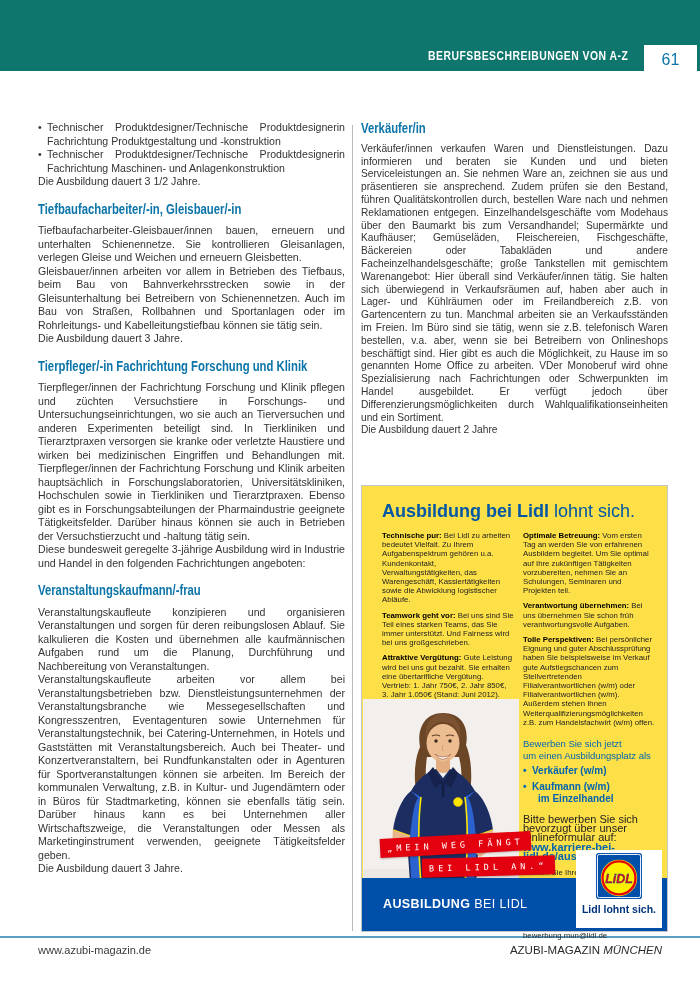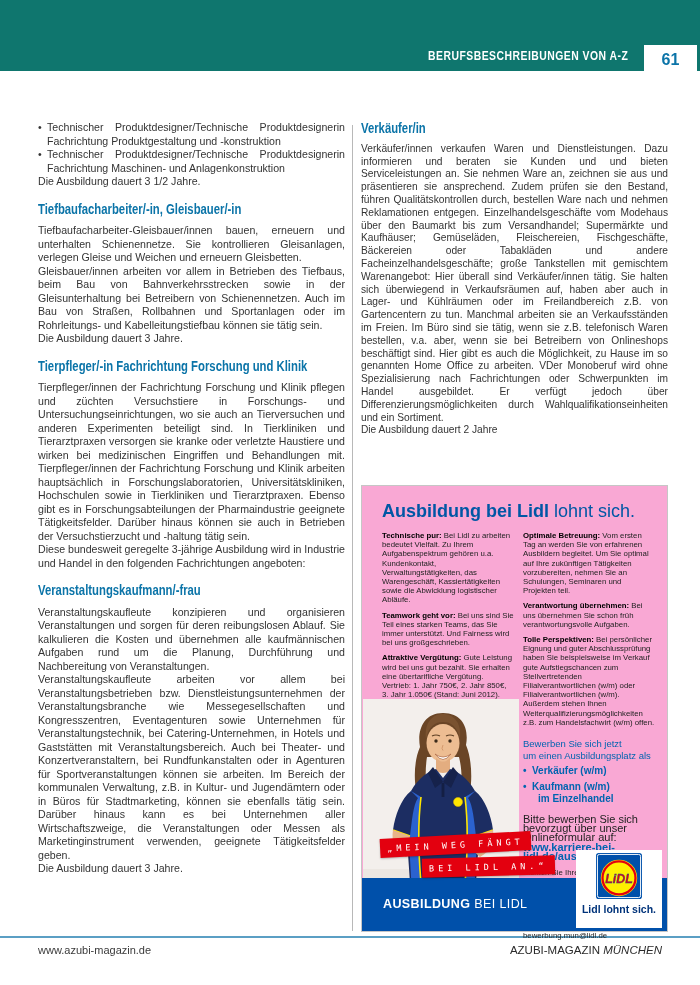"61" .page-num { font-weight: bold -> none }
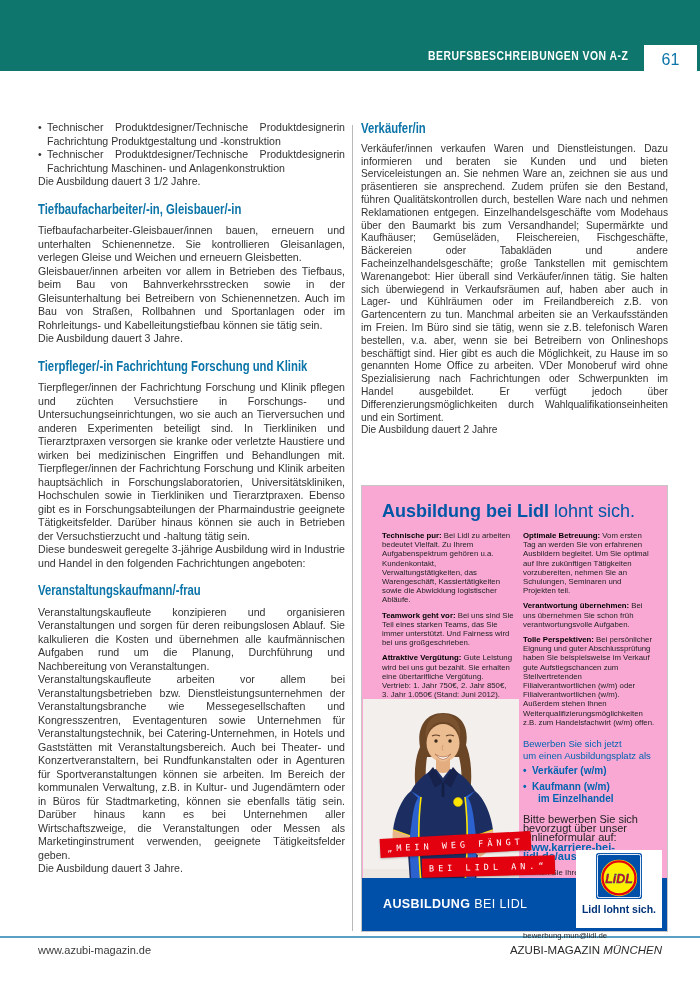"Ausbildung bei Lidl lohnt sich." .ad { background: #f9a8d4 -> #fde047 }
